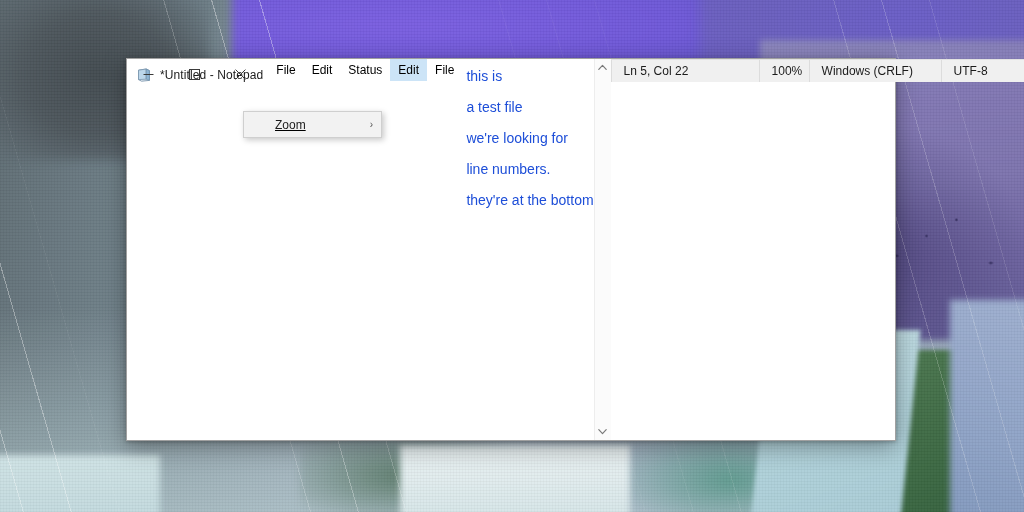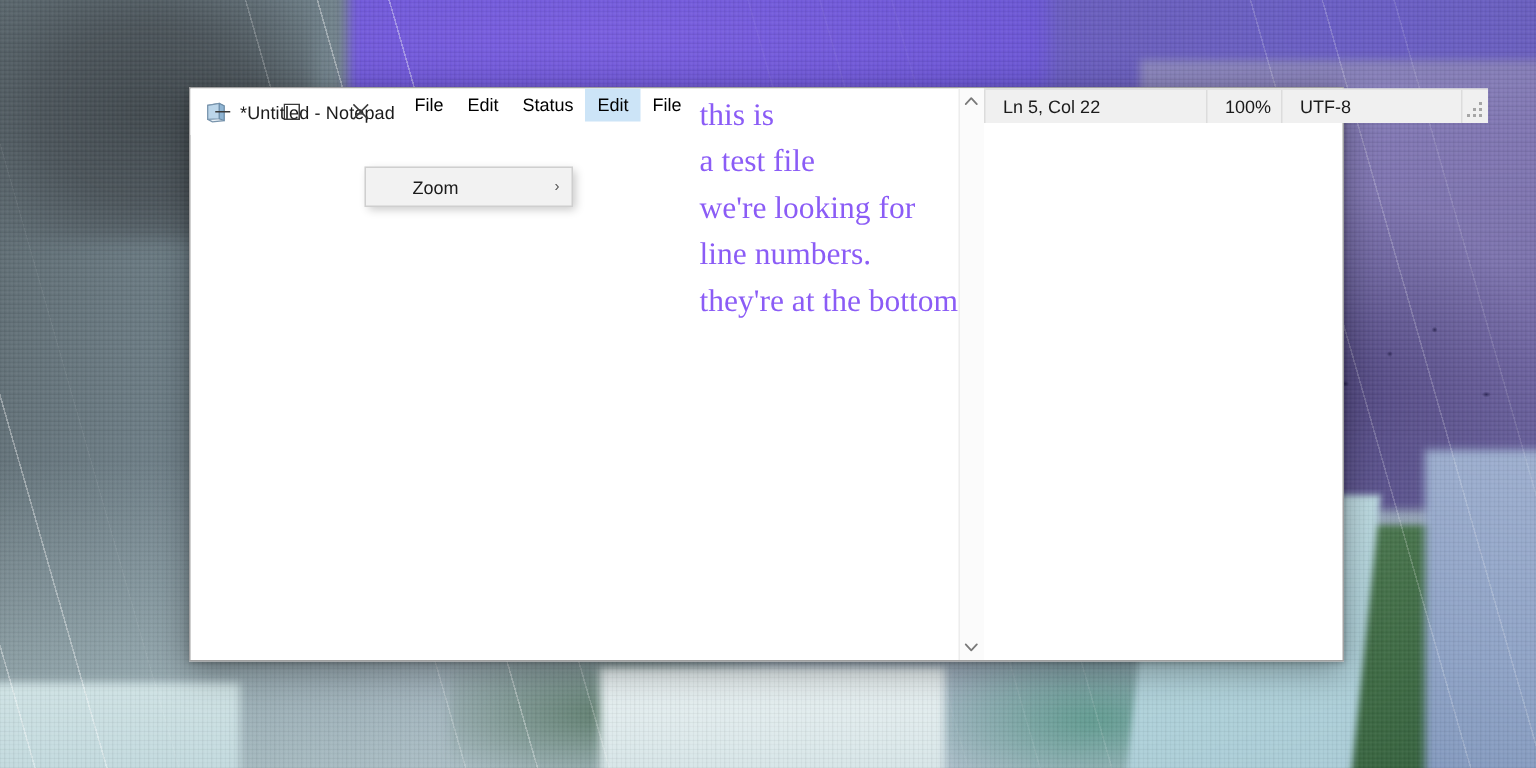"this is" .editor { color: #8b5cf6 -> #1d4ed8; font-family: Liberation Serif, serif -> Liberation Sans, sans-serif; font-size: 21px -> 14px }
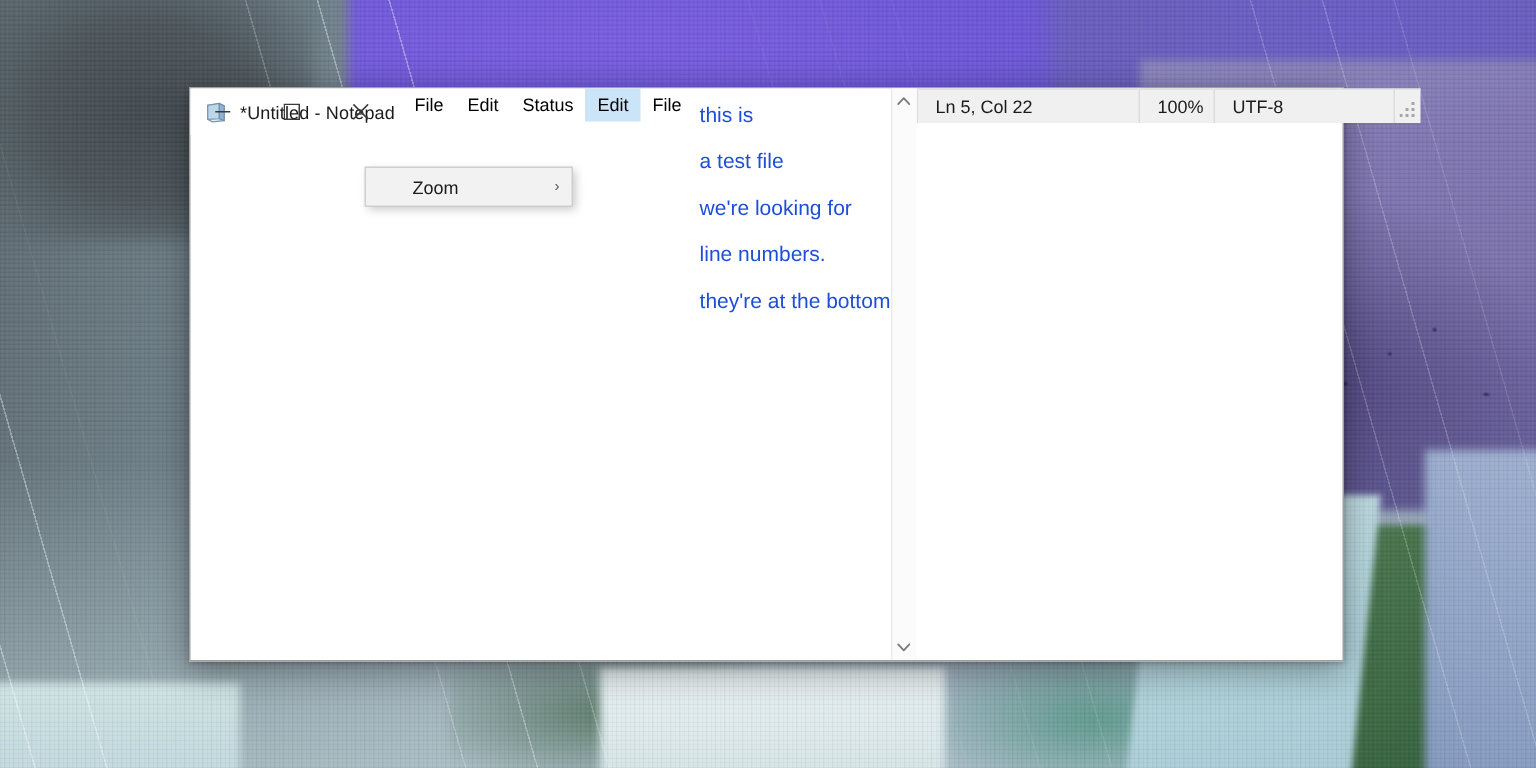"Windows (CRLF)" div.sb-cell { html: none -> <div>Windows (CRLF)</div> }
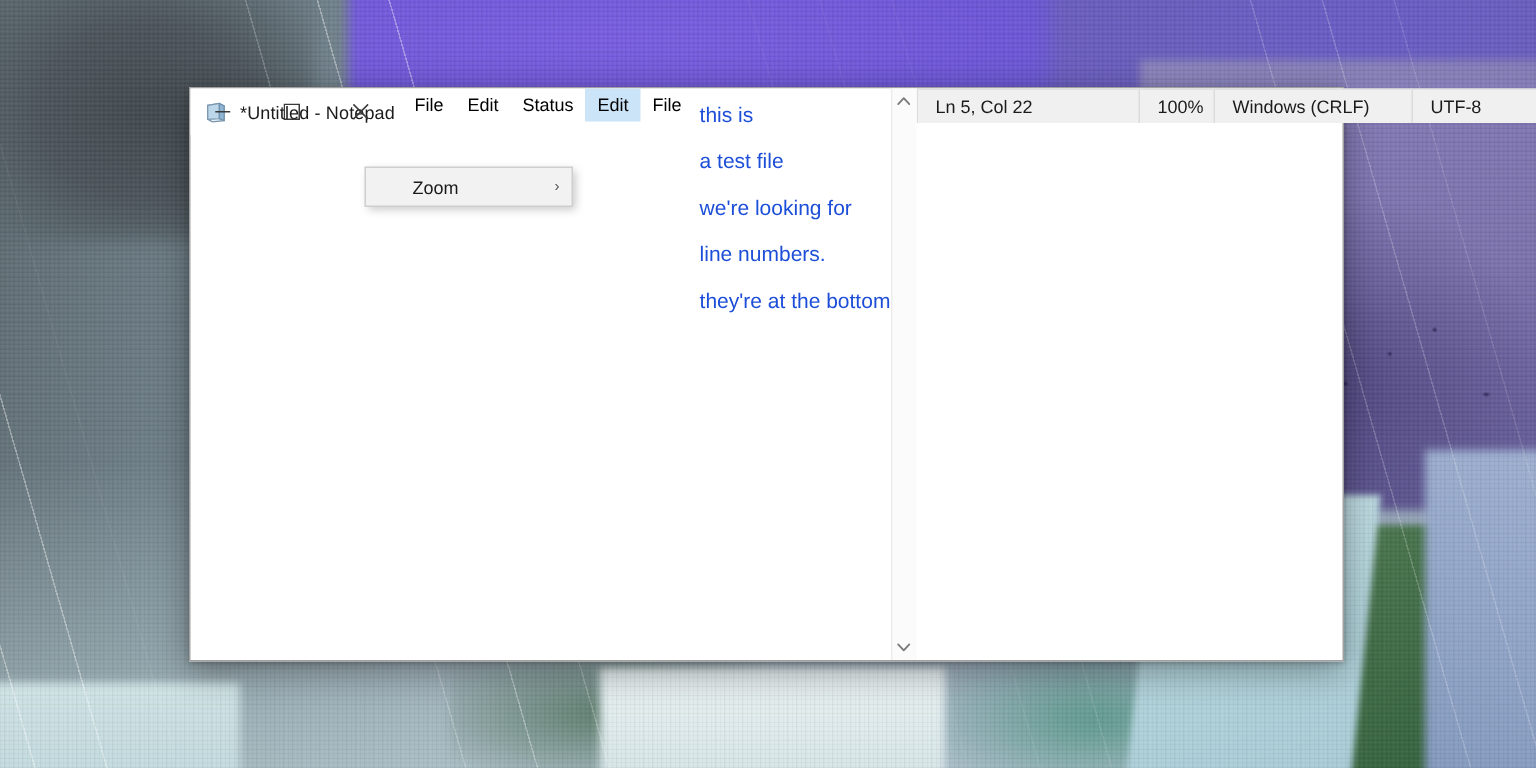"Zoom" .dropdown { text-decoration: none -> underline }
